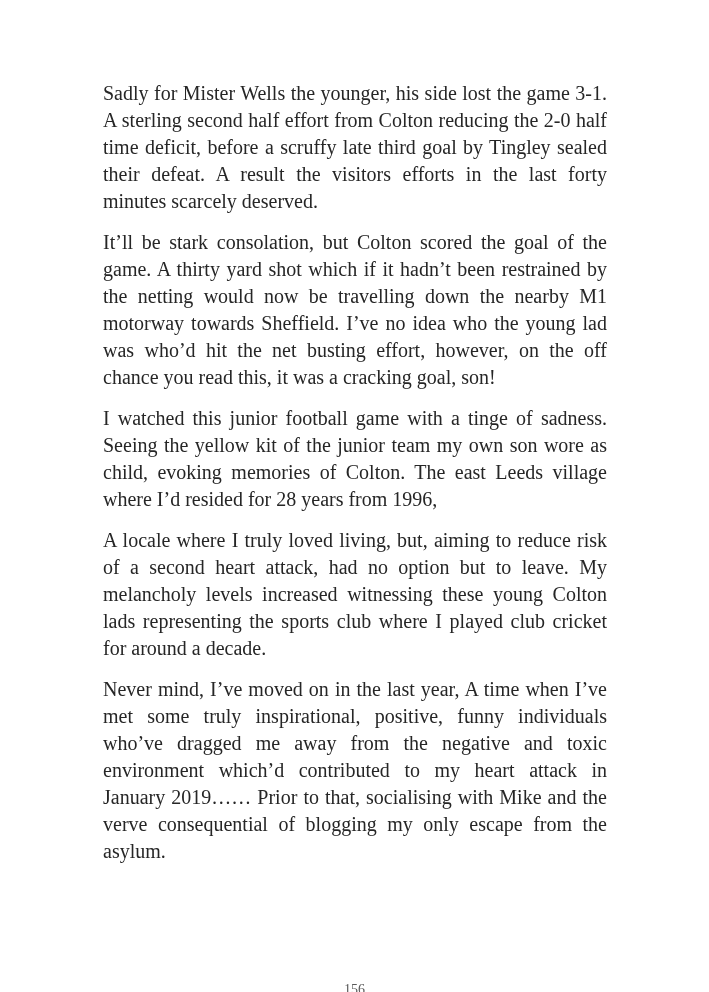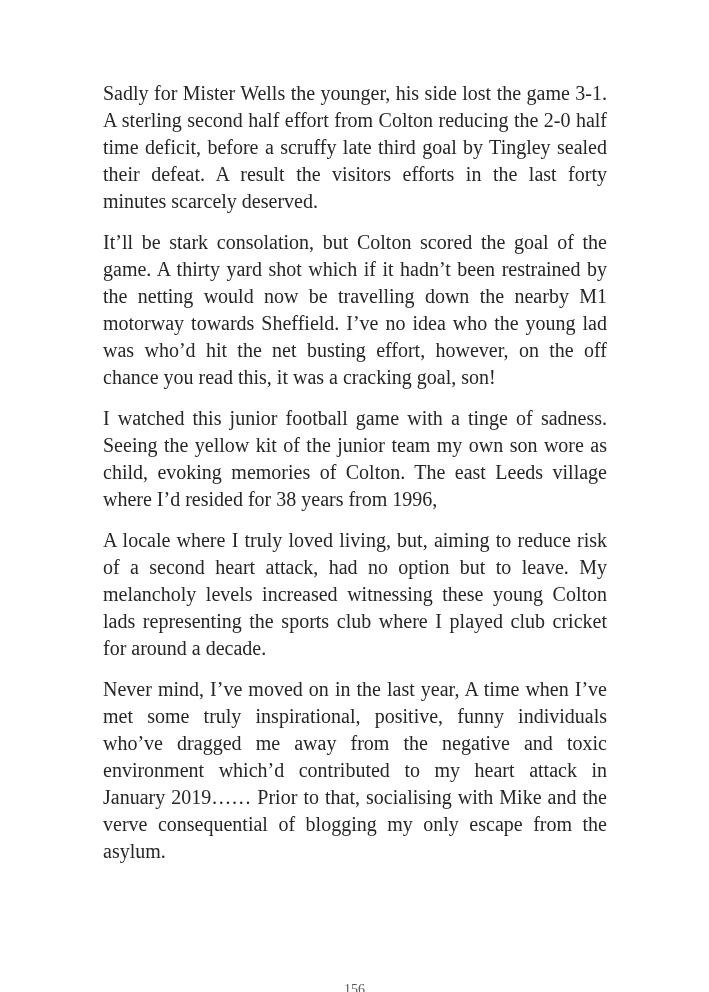"I watched this junior football" p { text: 38 -> 28 }
